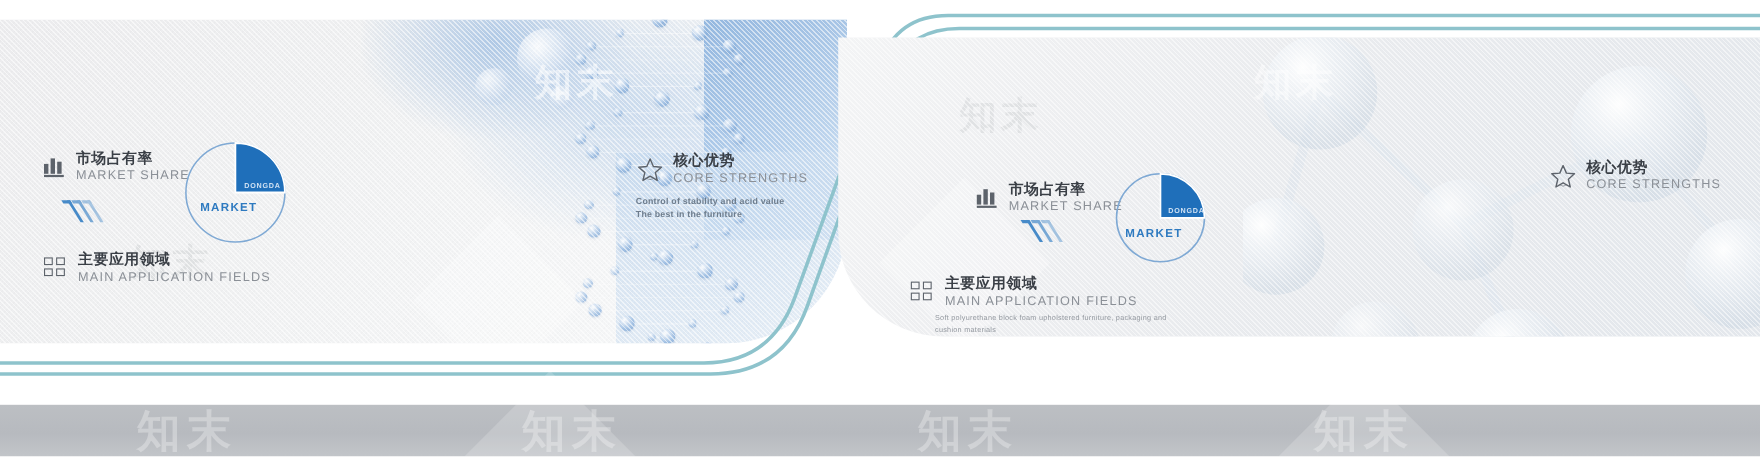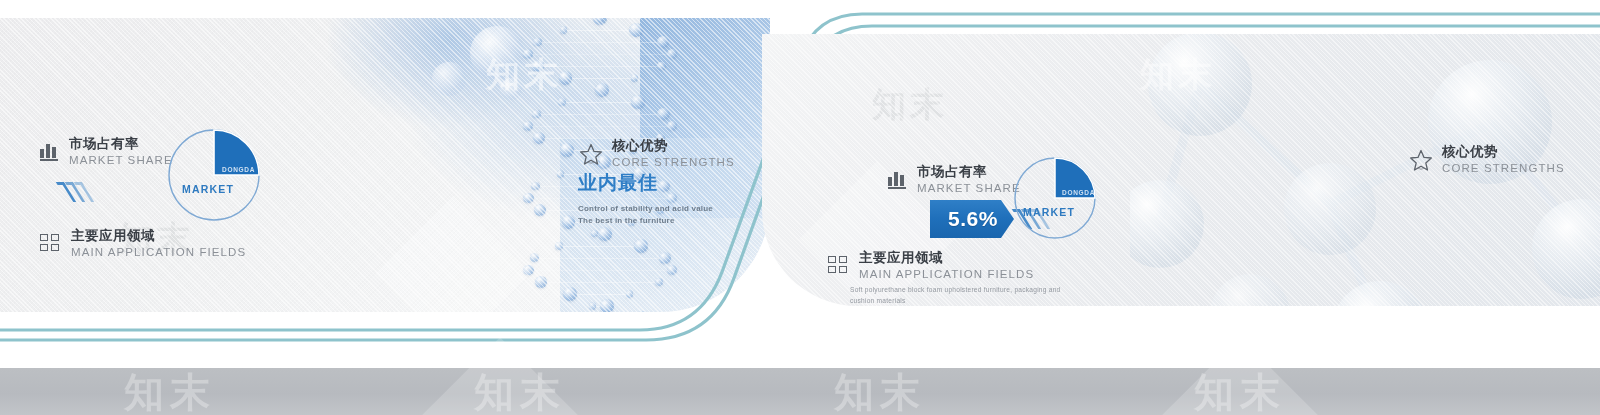"业内最佳" div.core-big-zh { html: <div>业内最佳</div> -> none }
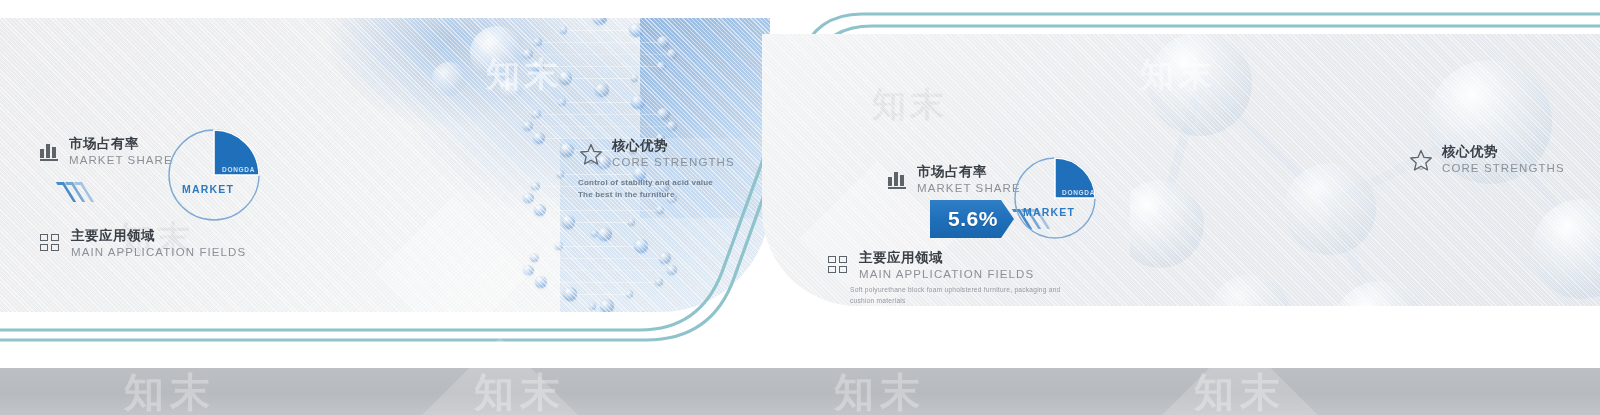"5.6%" div.pct-badge { html: <div>5.6%</div> -> none }
